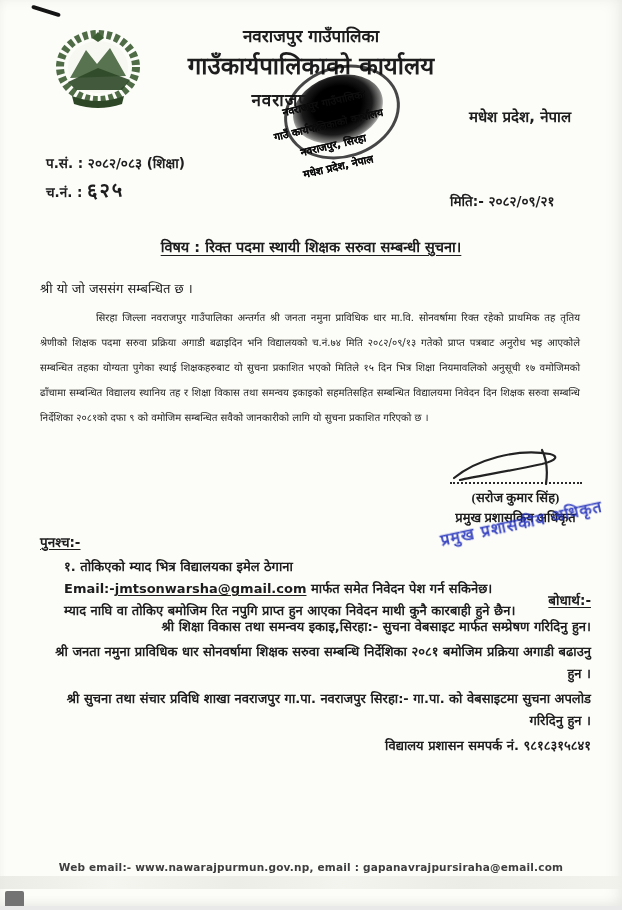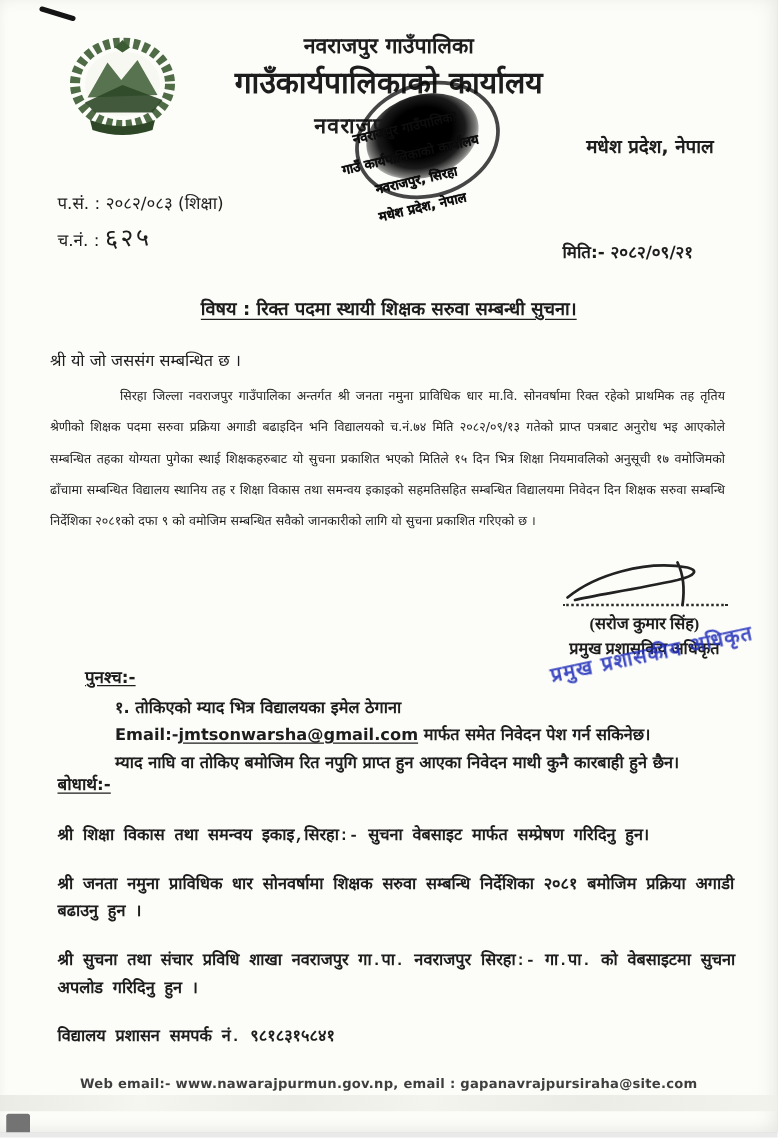"प.सं. : २०८२/०८३ (शिक्षा)" .refblock { font-weight: normal -> bold }
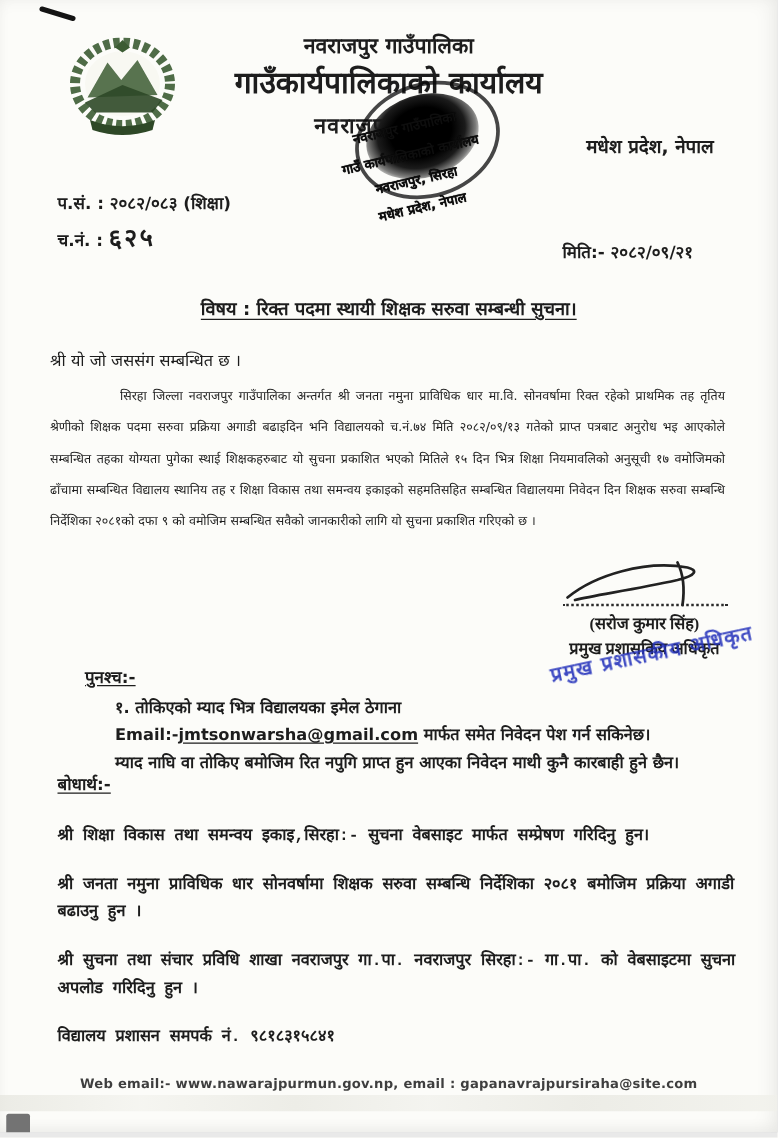"पुनश्च:-" .psblock { margin-left: 28px -> none }
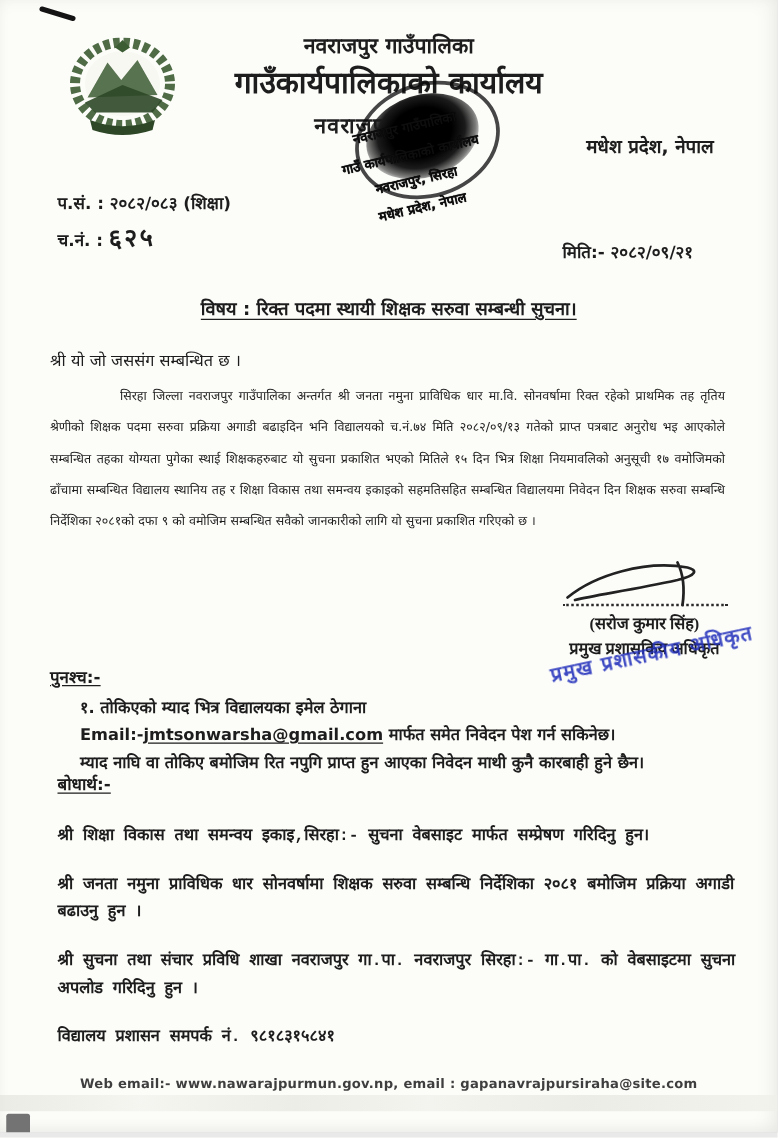"बोधार्थ:-" .ccblock { text-align: none -> right; top: 618px -> 590px }
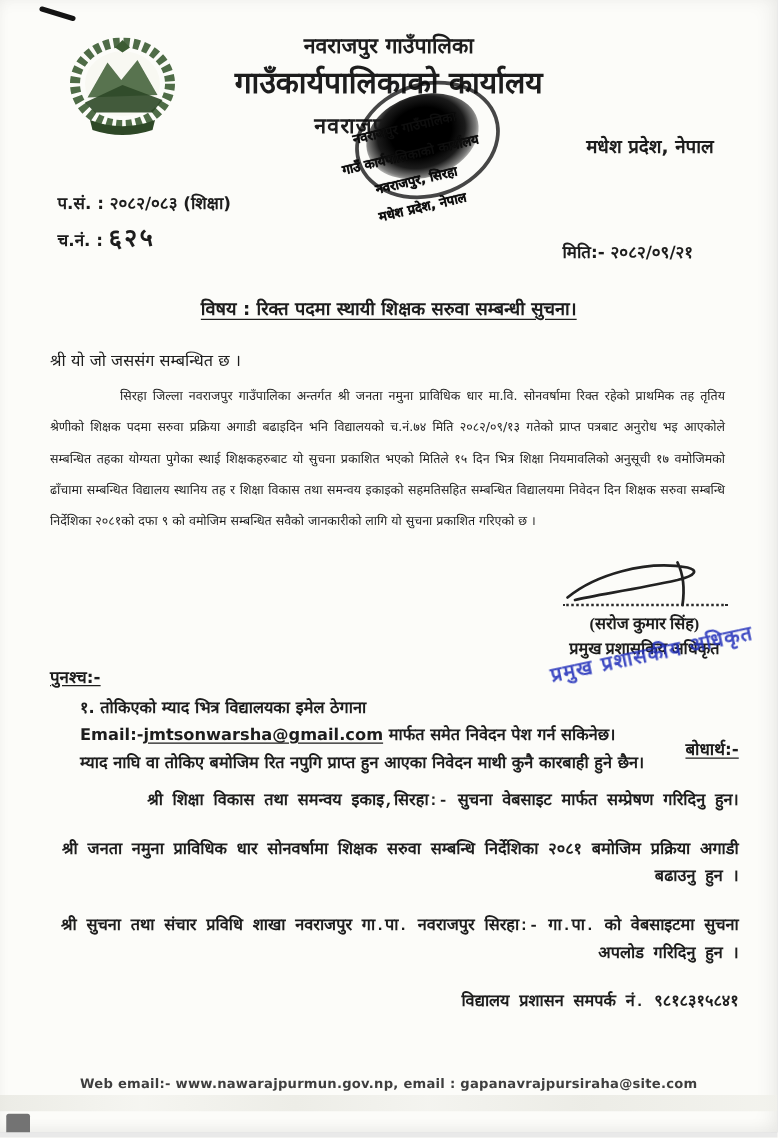"श्री शिक्षा विकास तथा समन्वय" .cc-item { font-family: Liberation Mono, monospace -> none; margin-top: 18px -> 4px }
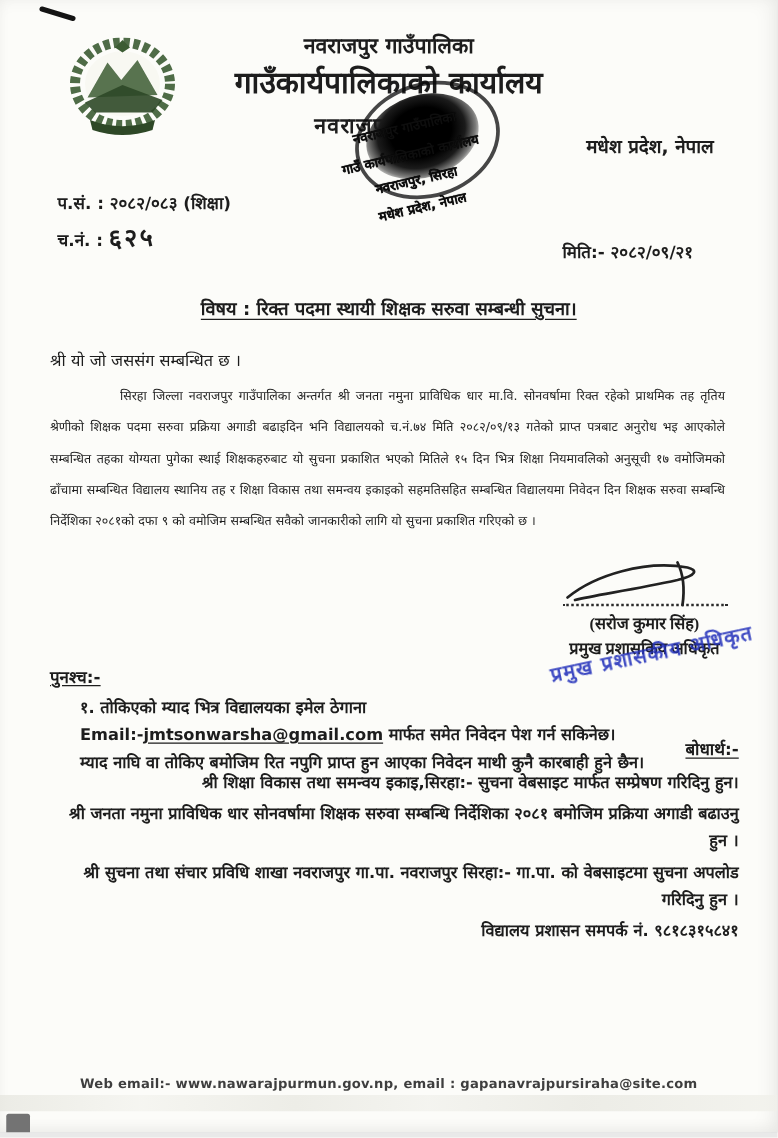"gapanavrajpursiraha@site.com" span { text: gapanavrajpursiraha@site.com -> gapanavrajpursiraha@email.com }
